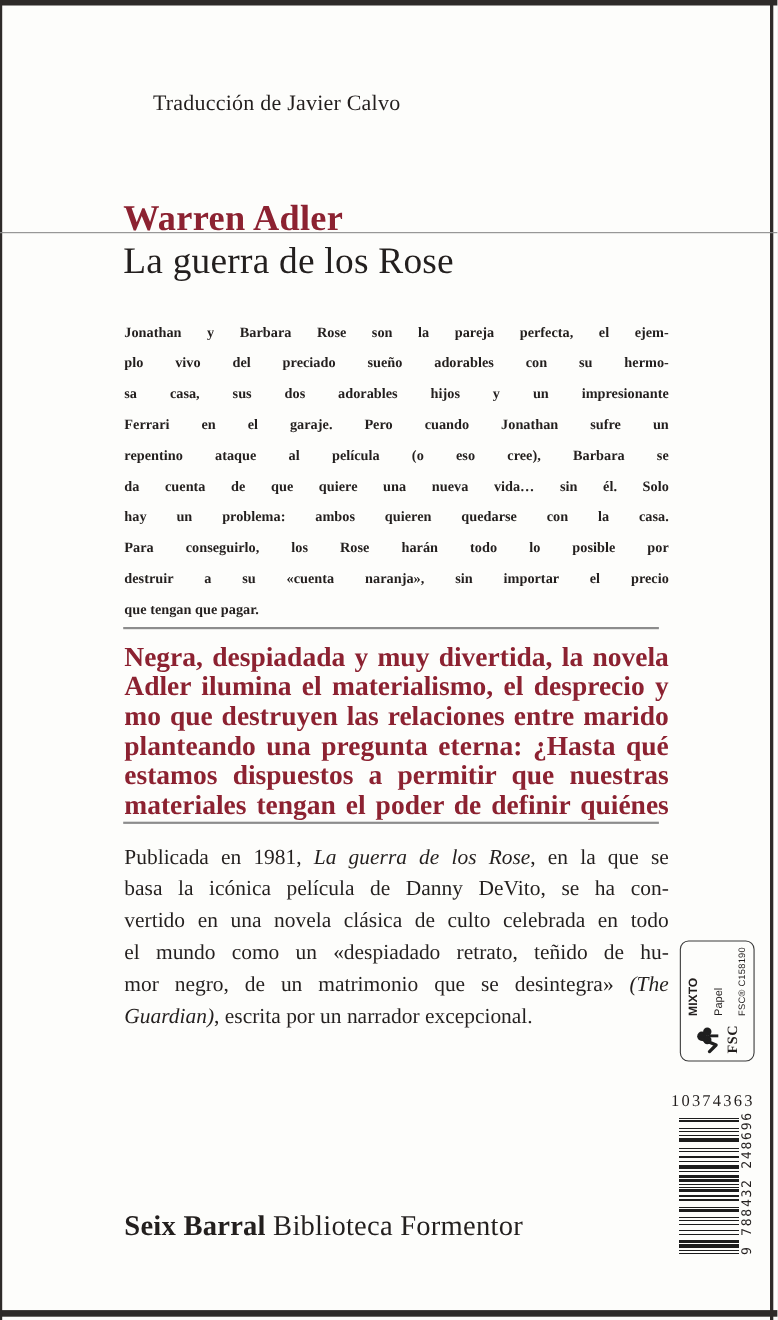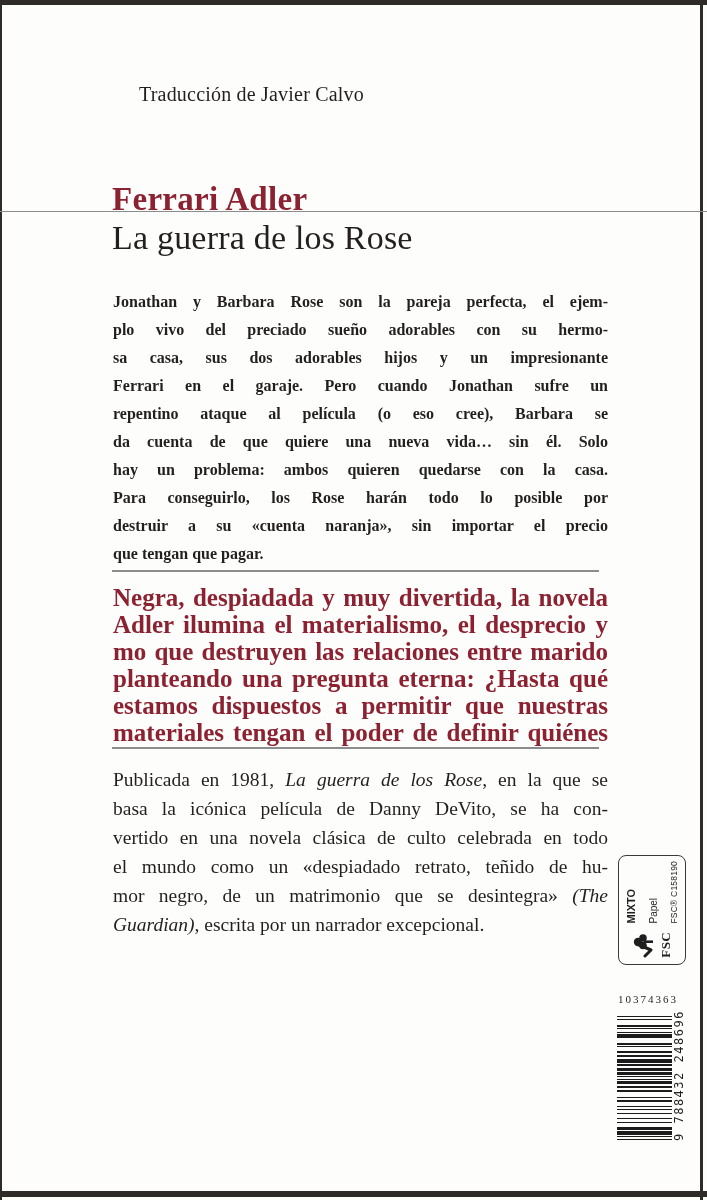"Ferrari Adler" div.author { text: Ferrari -> Warren }
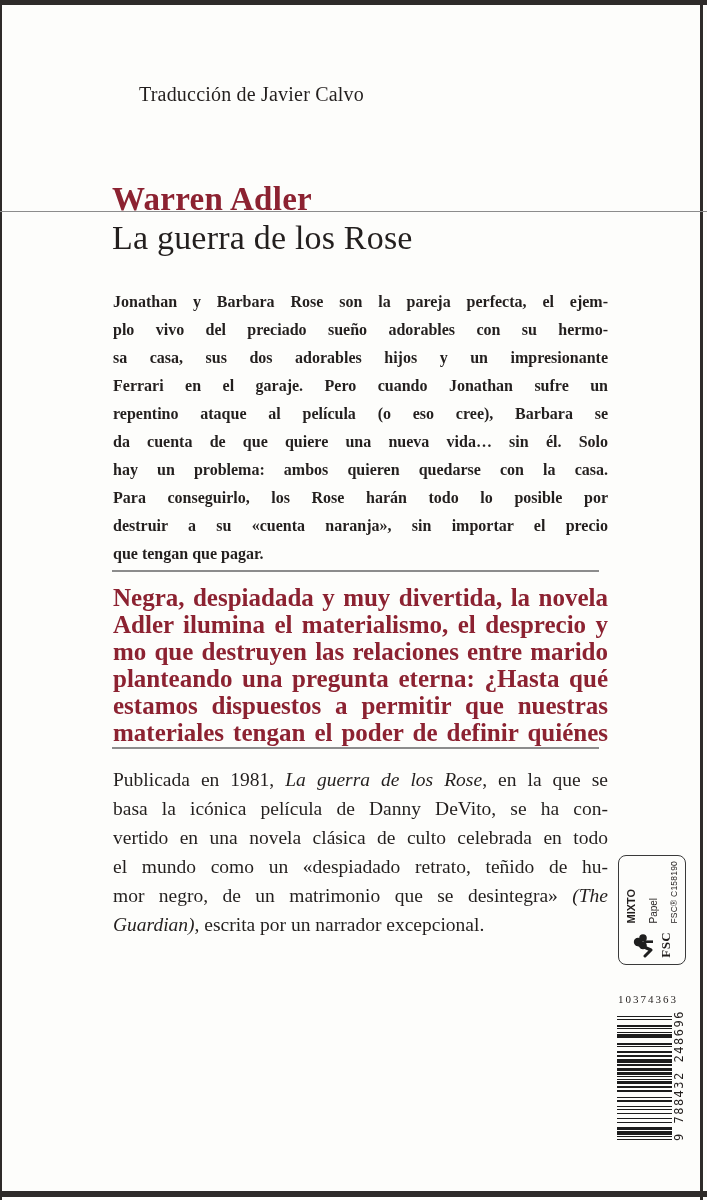"Jonathan y Barbara Rose son" .synopsis { font-size: 16px -> 13px }
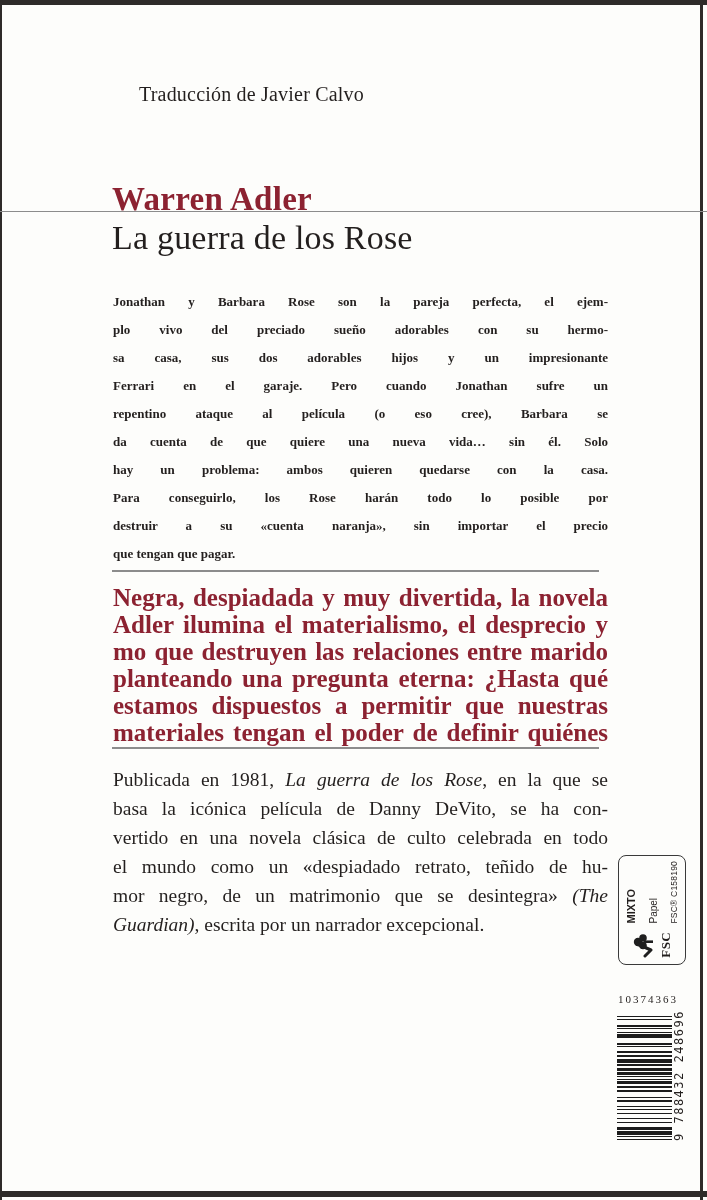"10374363" .product-number { font-size: 11px -> 15px }
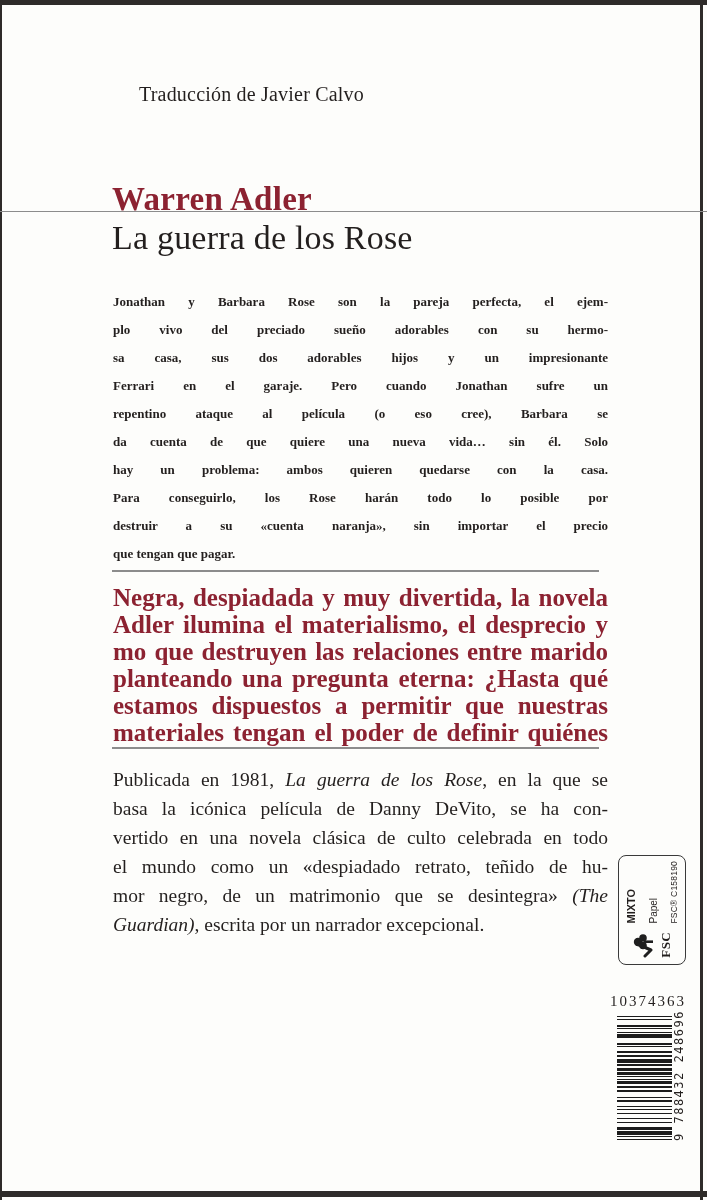"Seix Barral Biblioteca Formentor" div.imprint { html: none -> <div><span>Seix Barral</span><span> </span><span>Biblioteca Formentor</span></div> }
